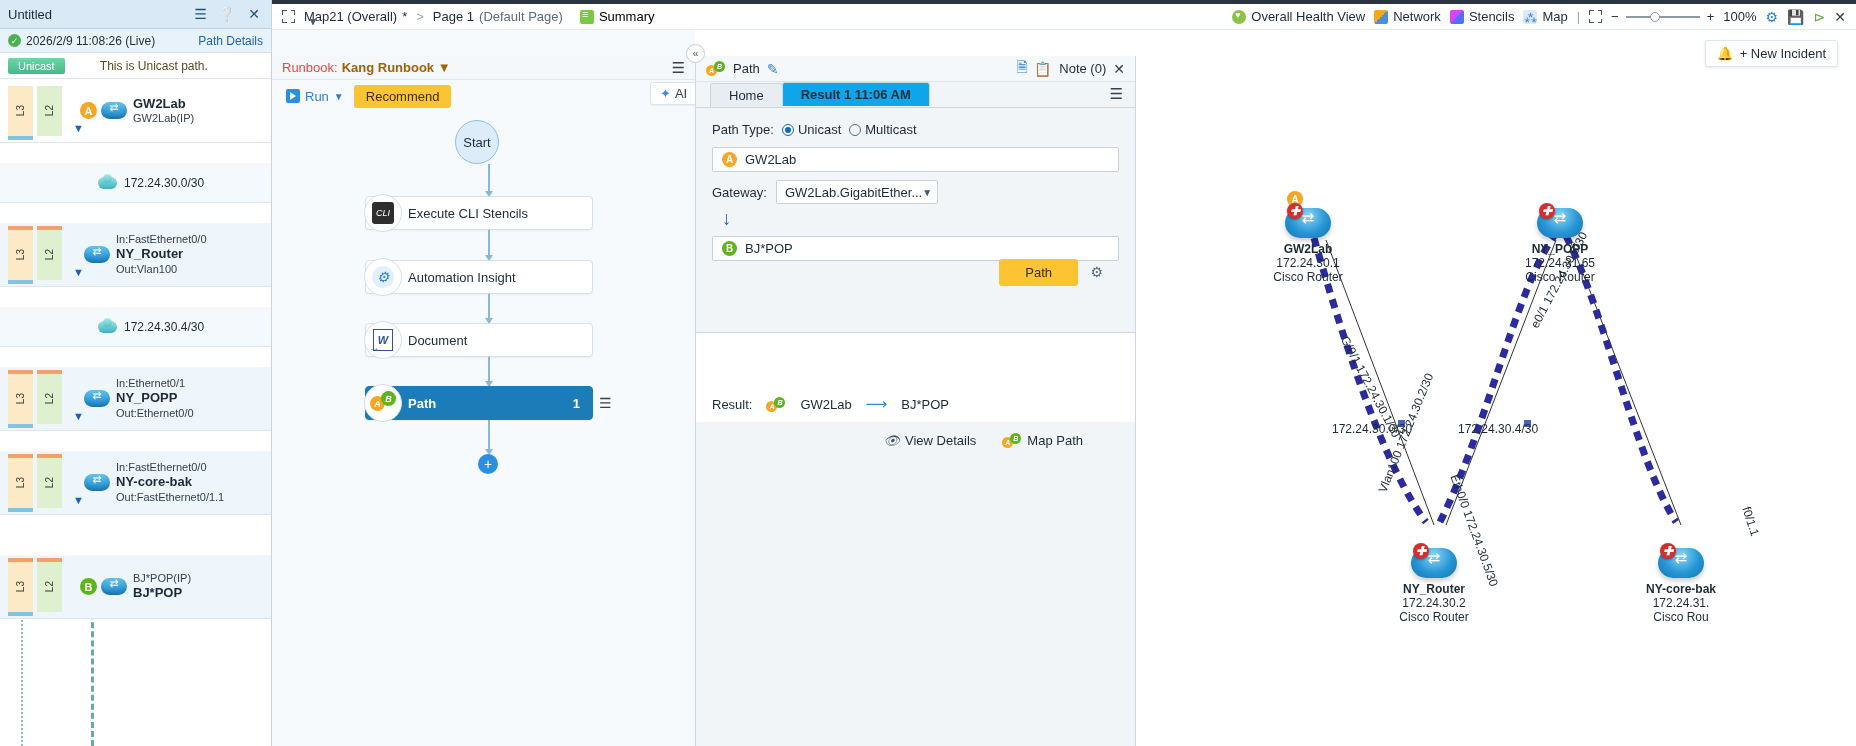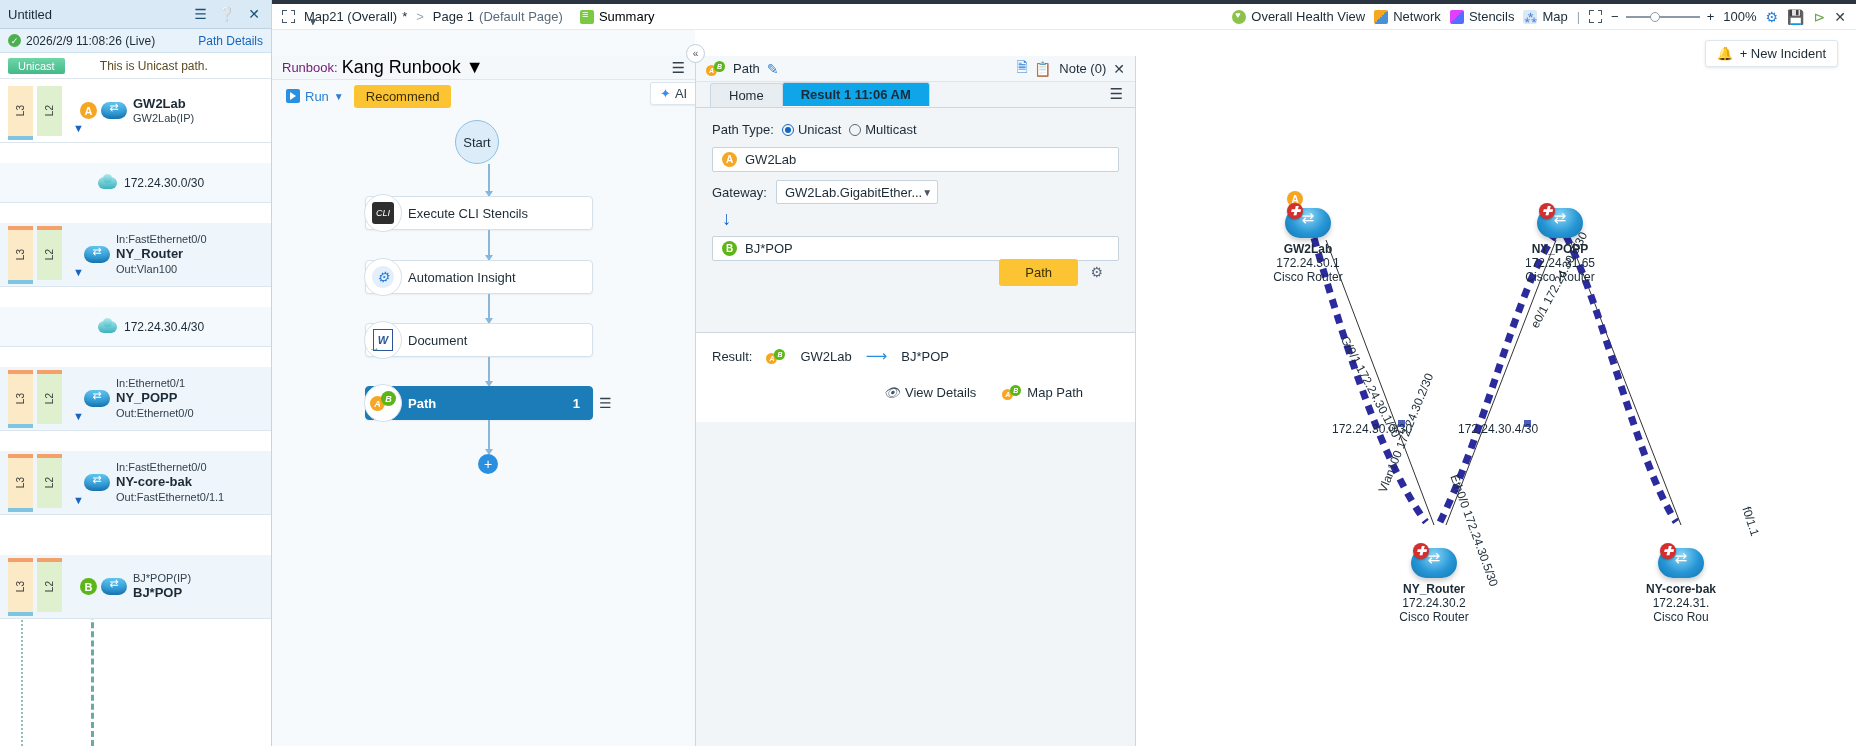"Runbook:" .rb-header .lbl { color: #701a75 -> #ef4444 }
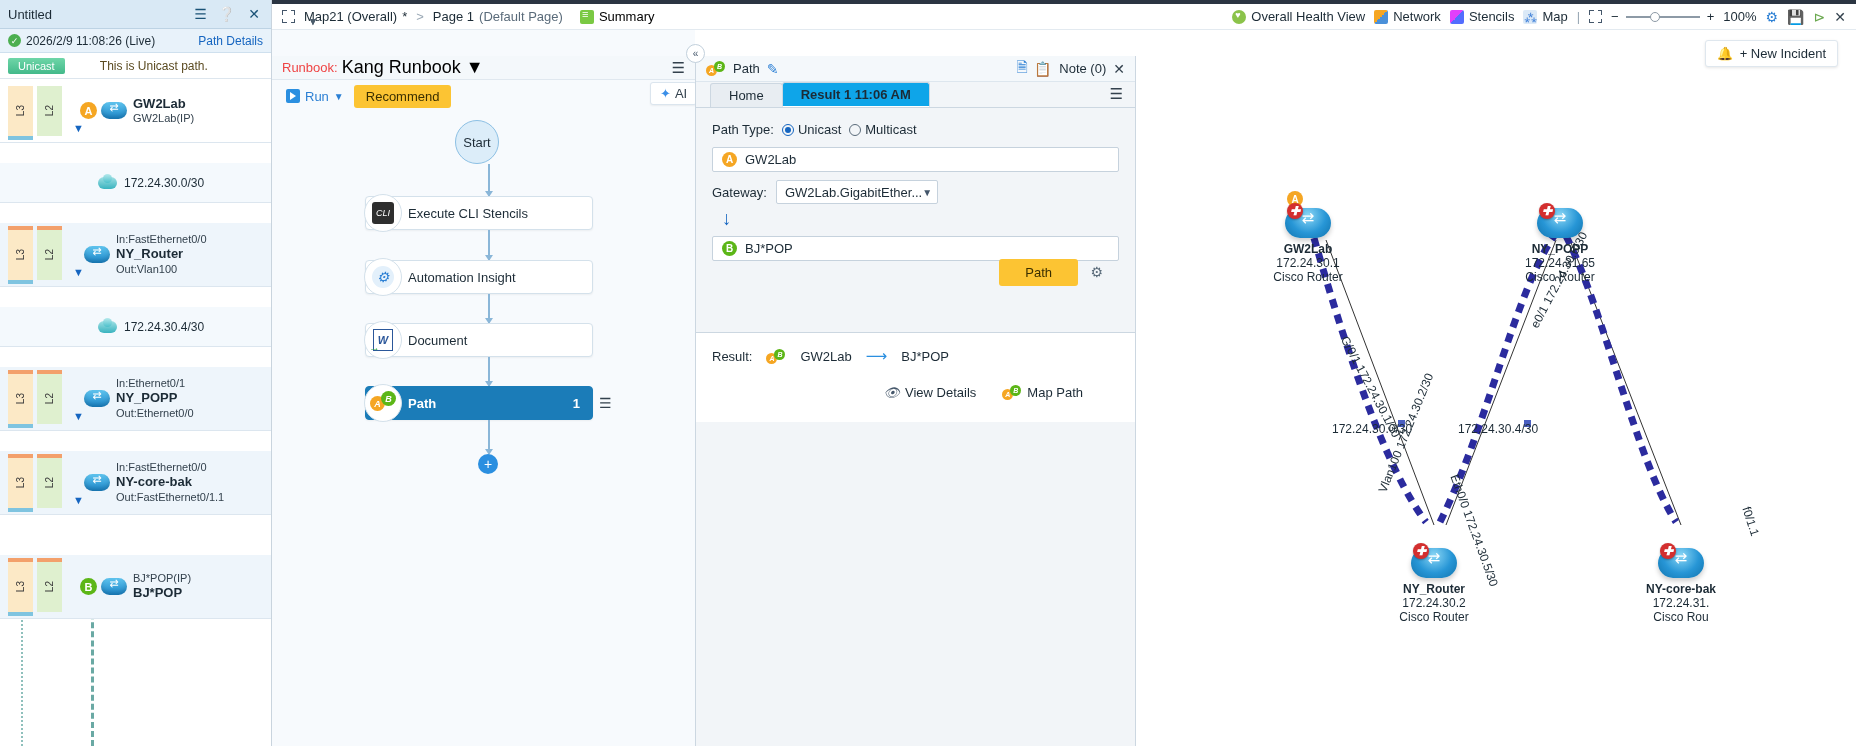"Kang Runbook ▼" .rb-header .nm { color: #000000 -> #a16207; font-size: 18px -> 13px; font-weight: none -> bold }
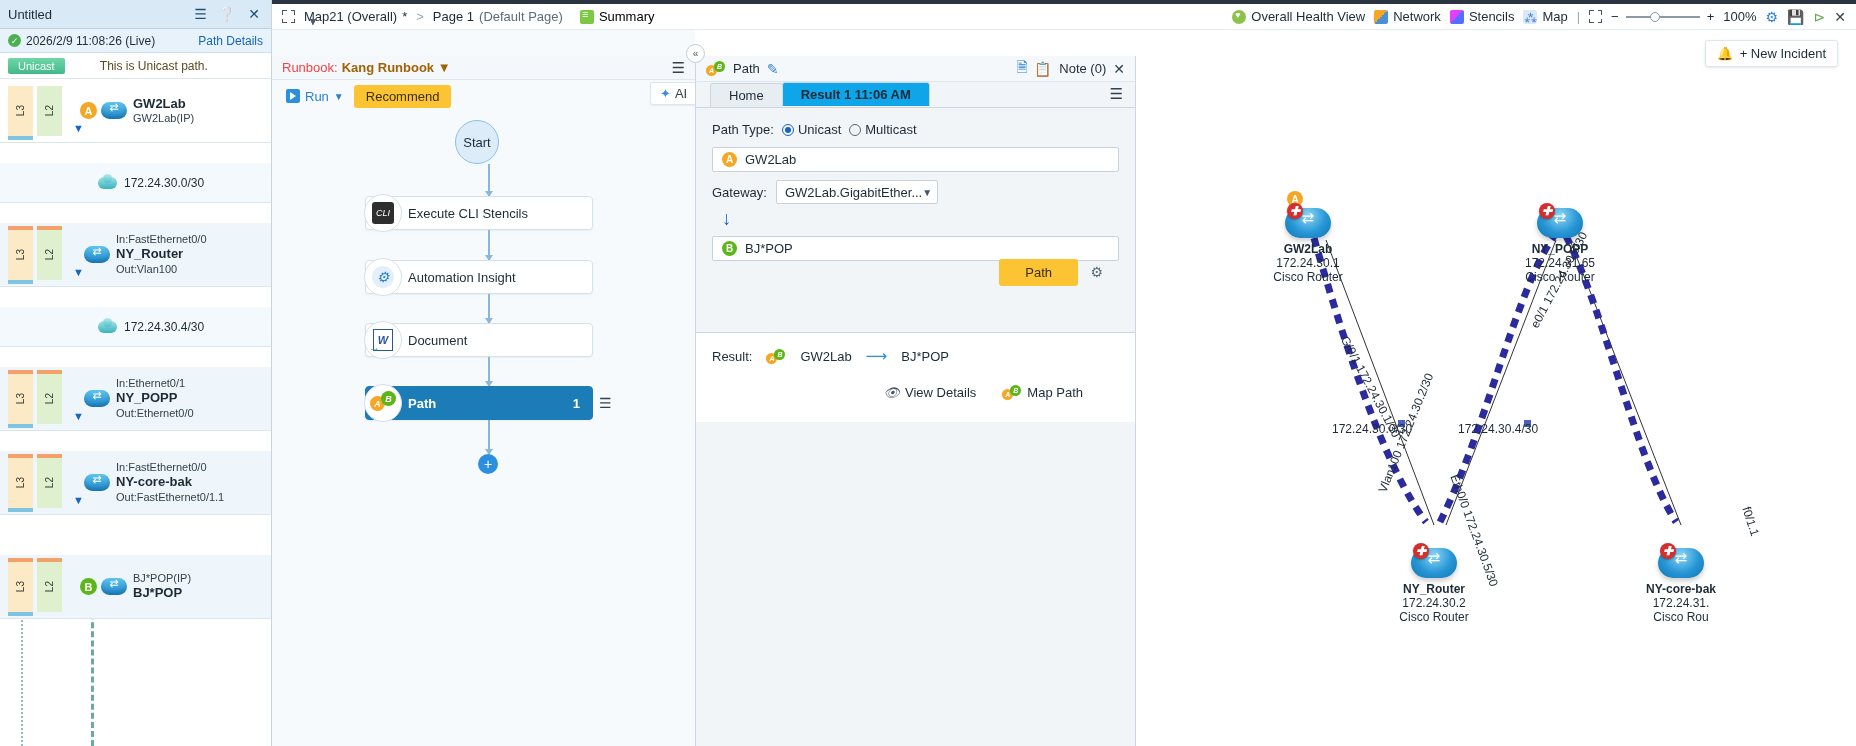"Result:" .res-line { margin-top: none -> 48px }
